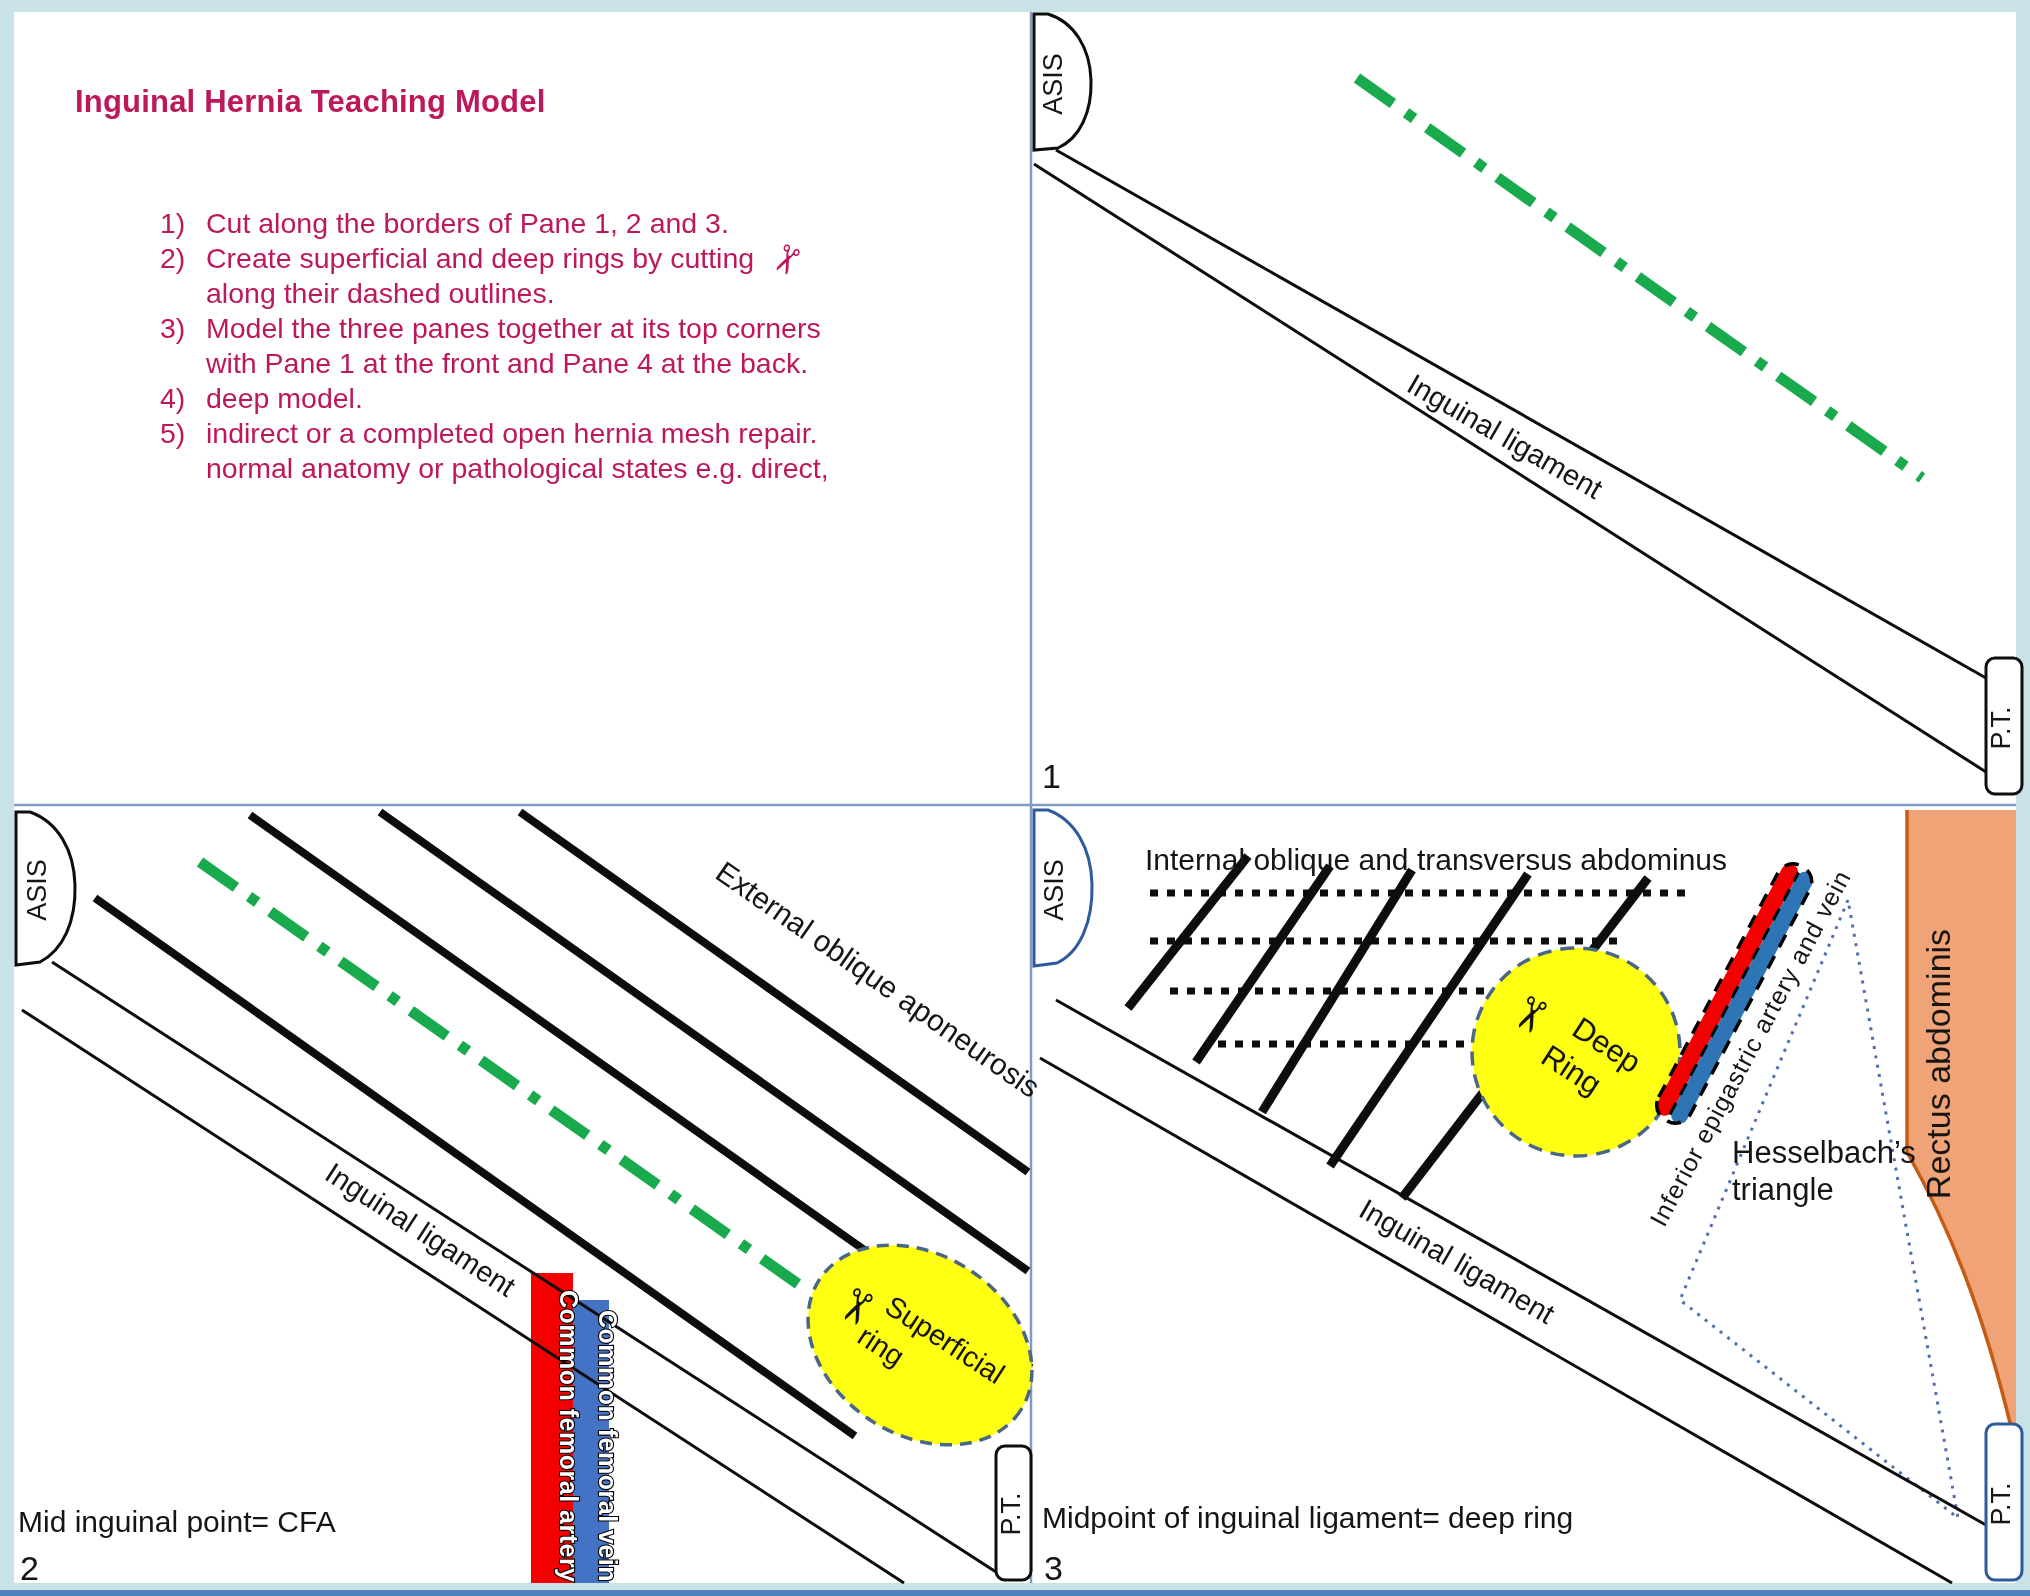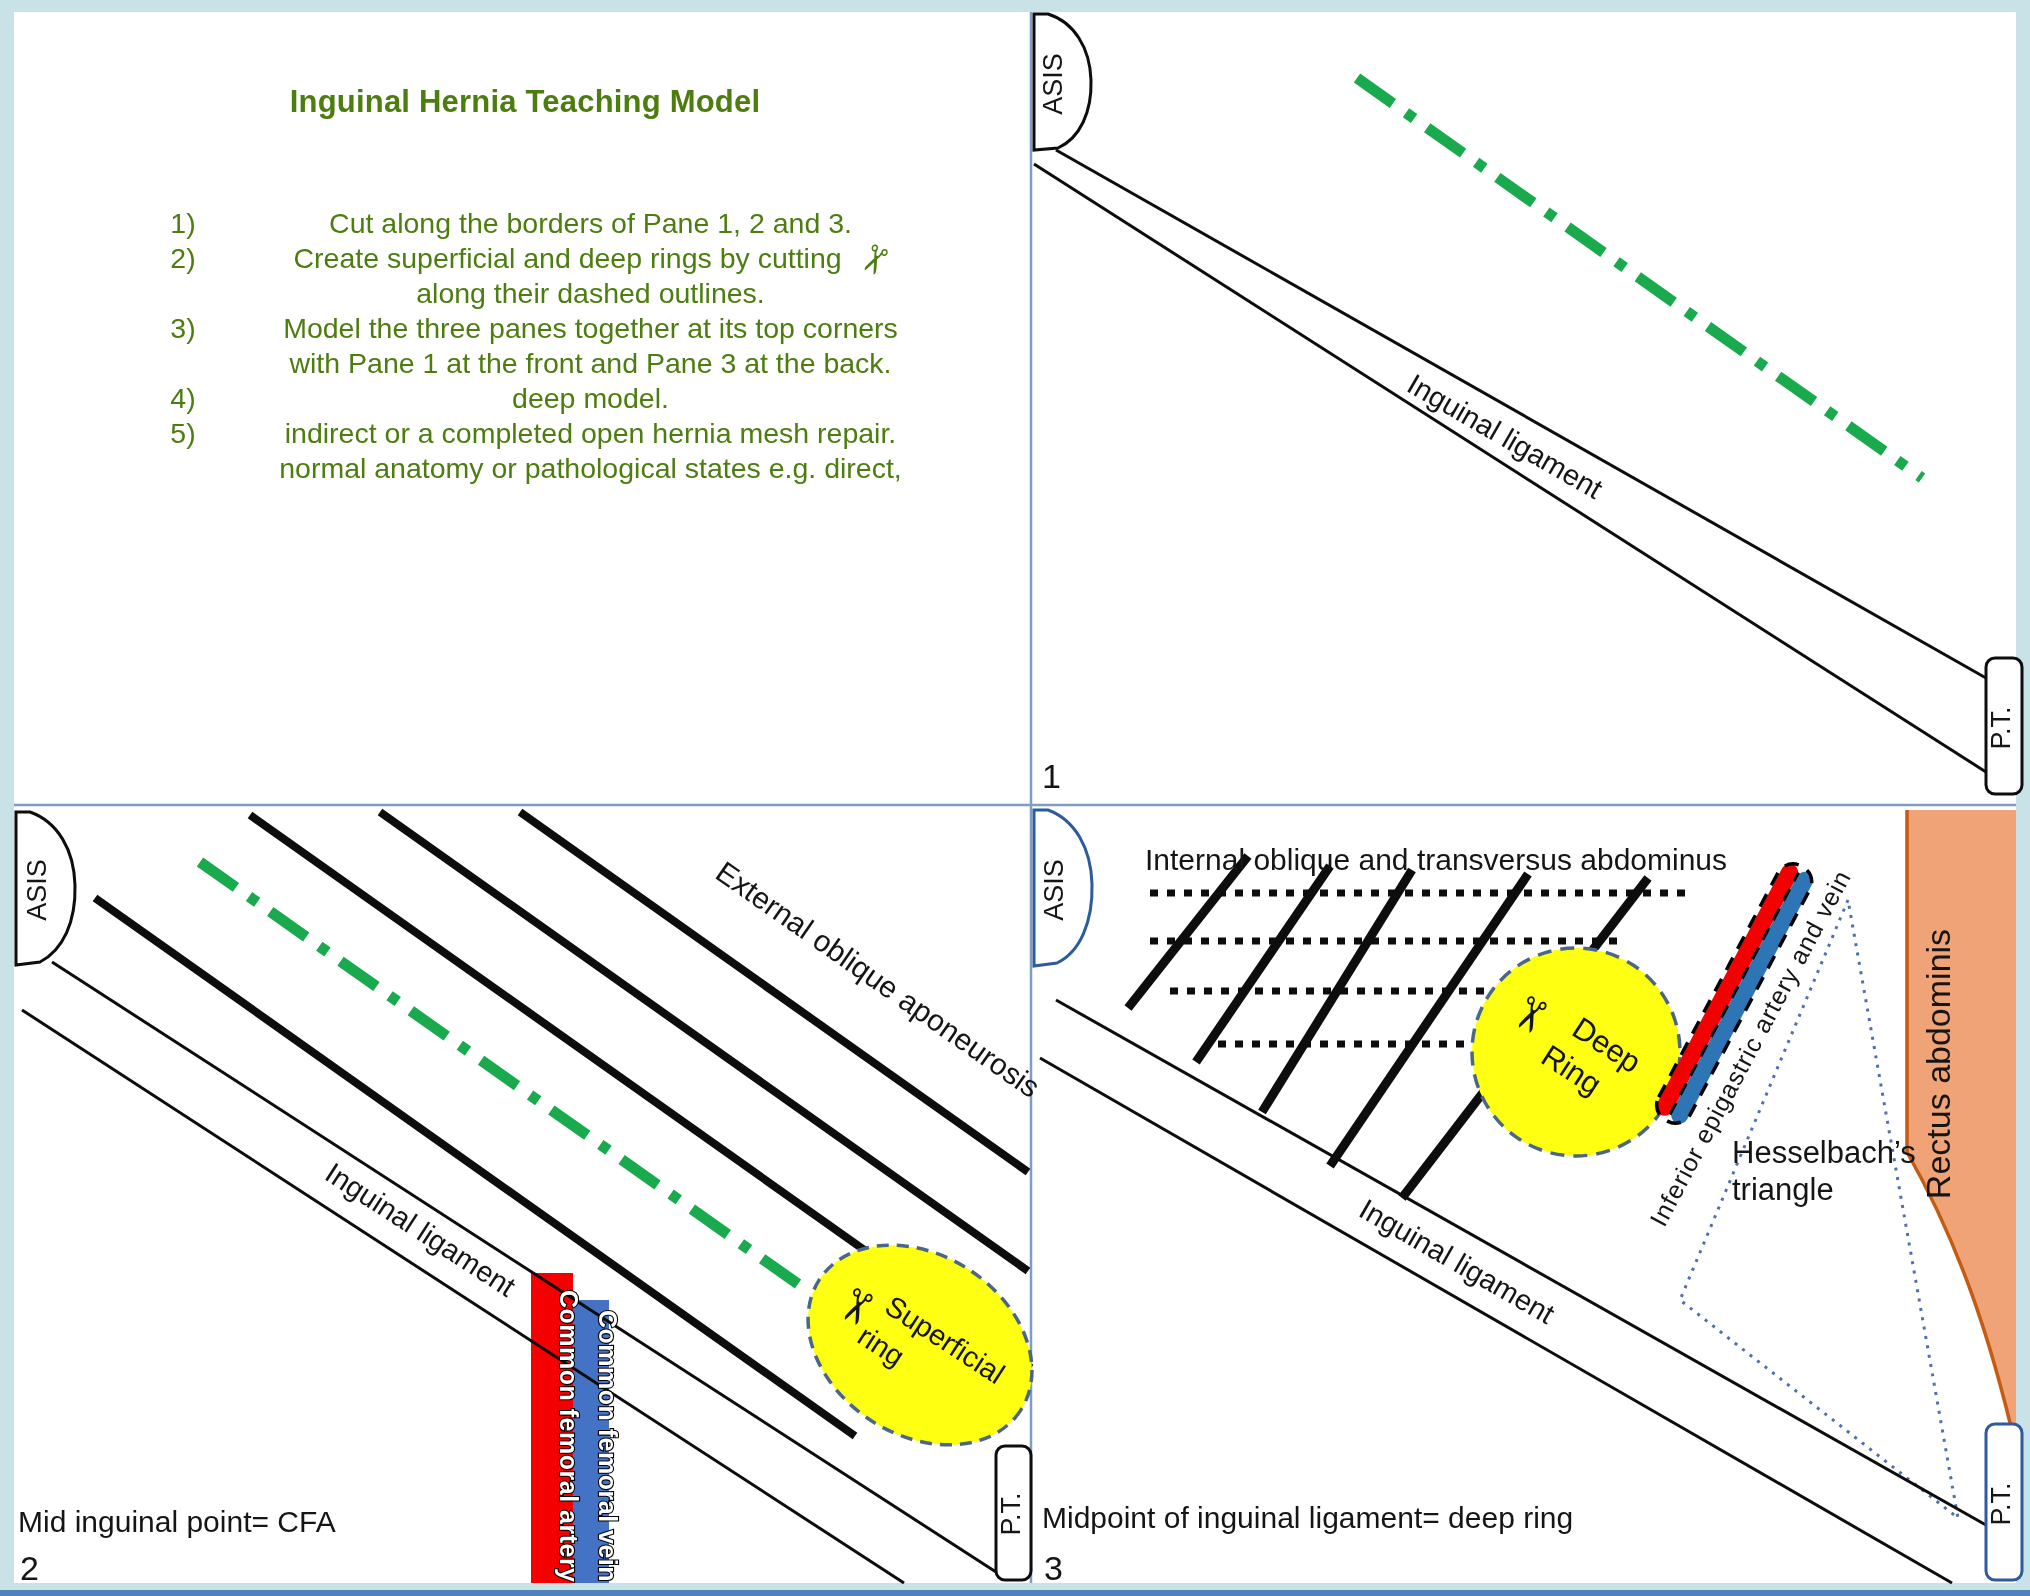"Inguinal Hernia Teaching Model" #instructions { color: #4d7c0f -> #be185d; text-align: center -> none }
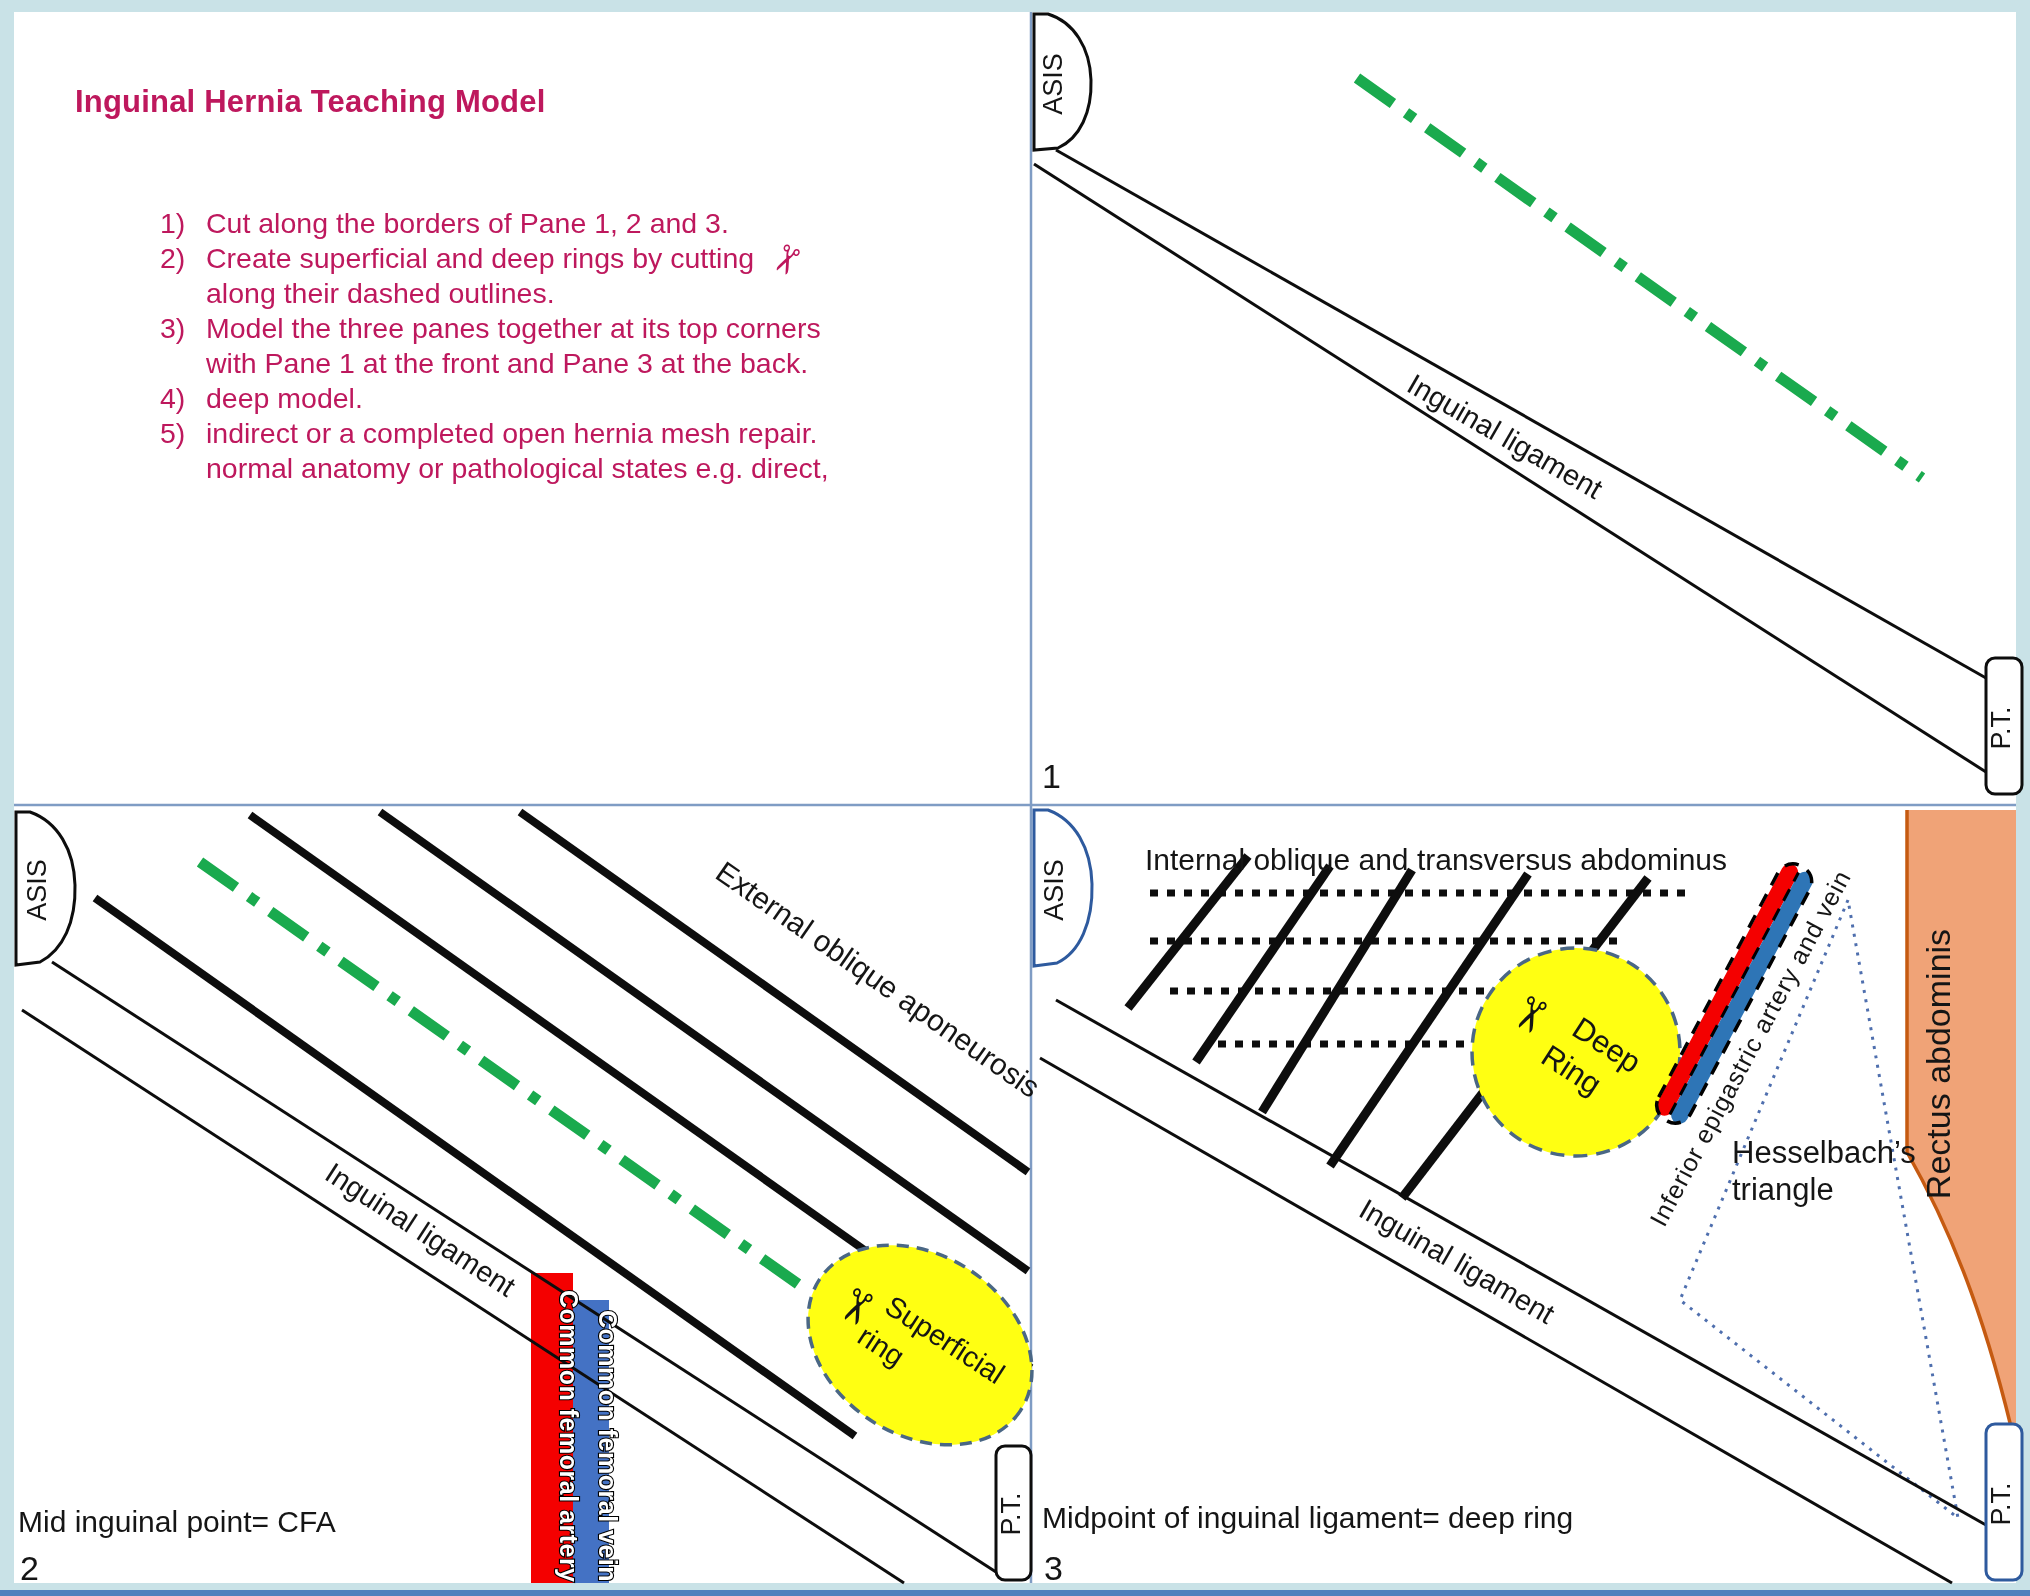"with Pane 1 at the" span { text: 3 -> 4 }
